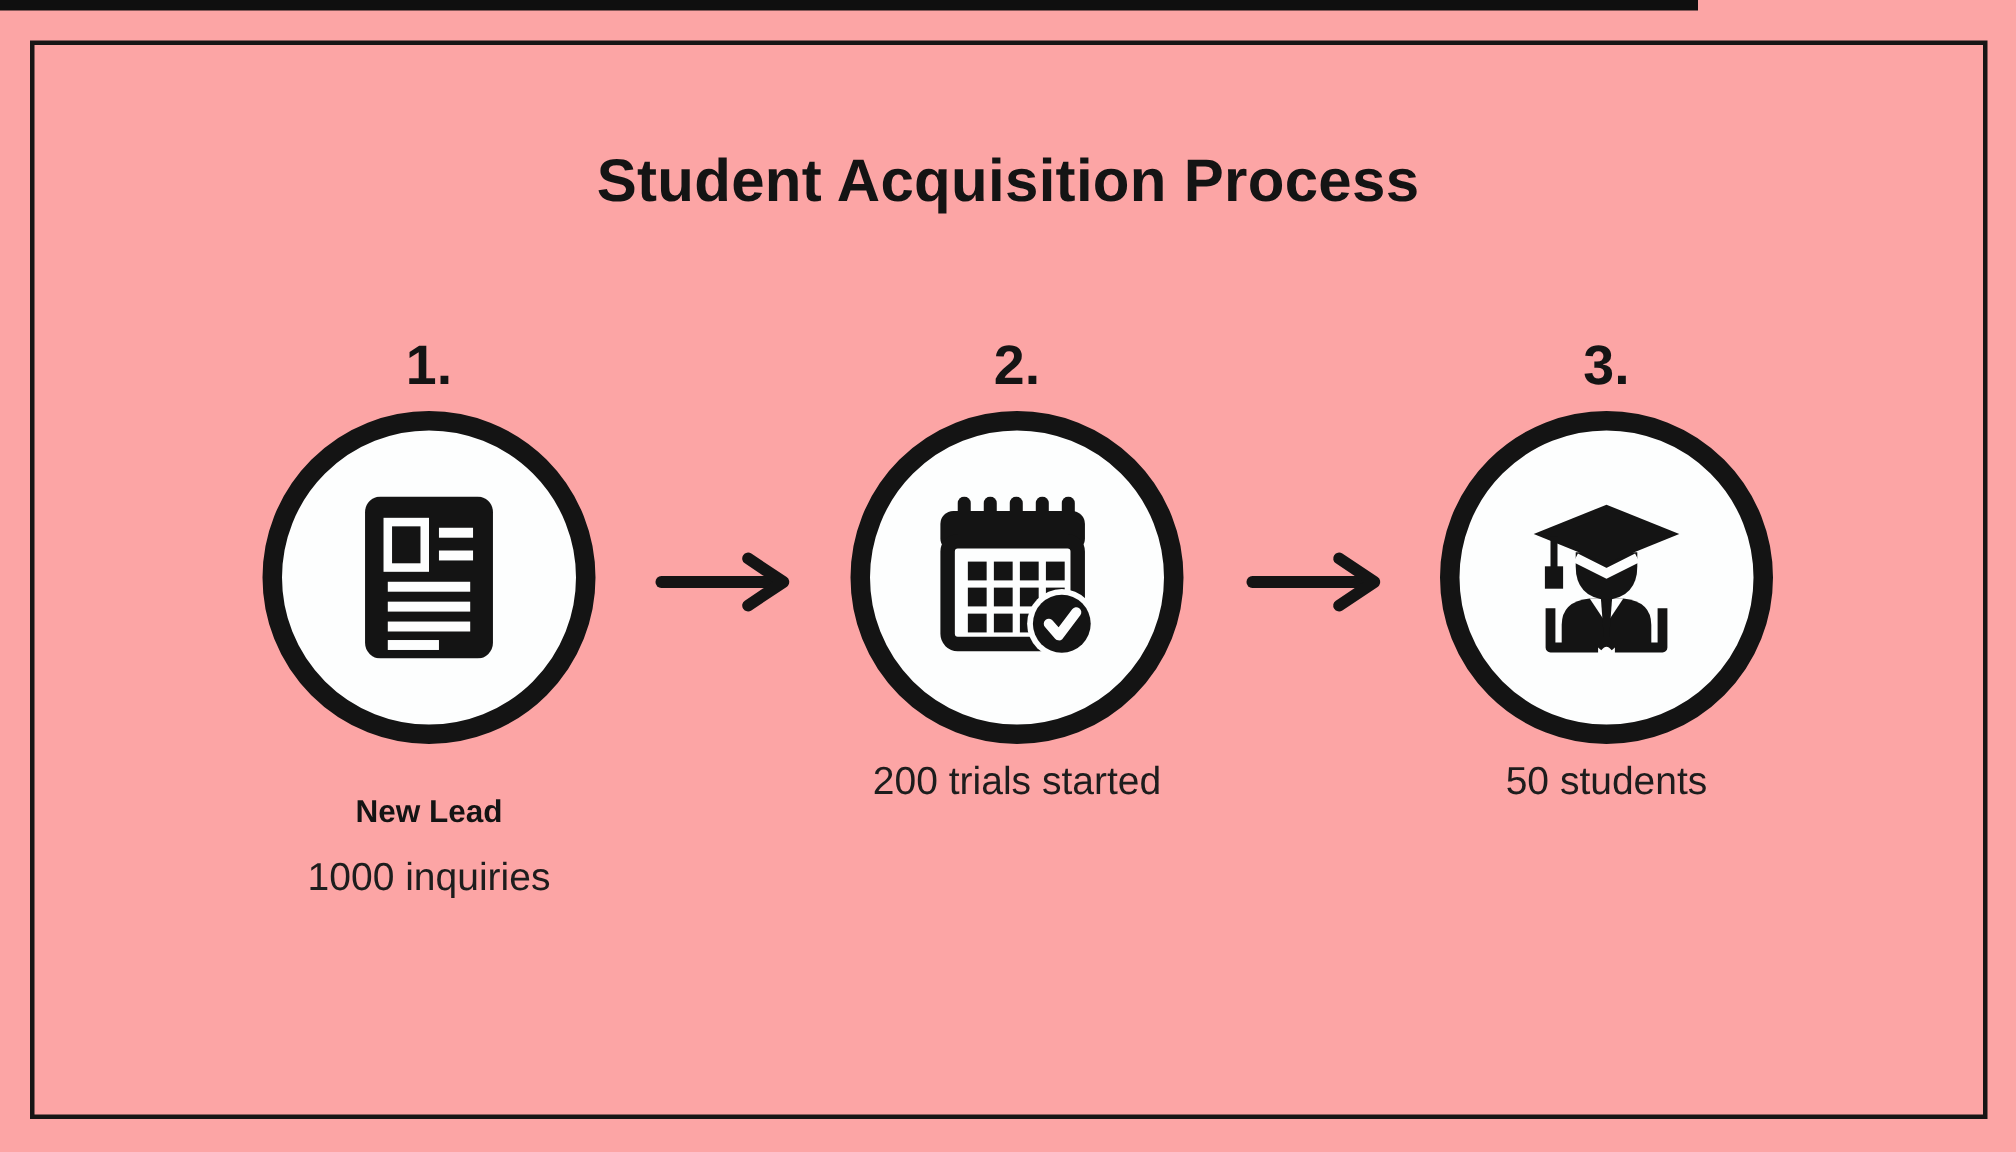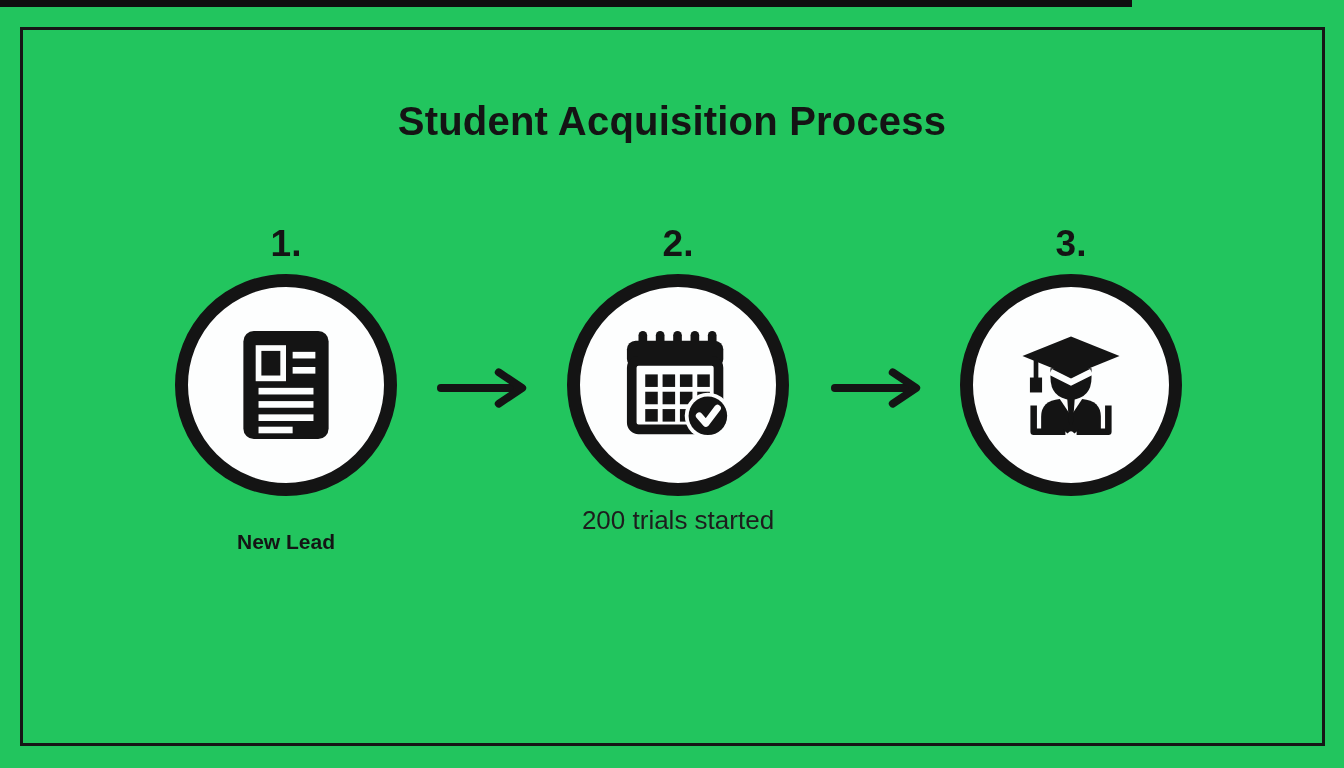"Student Acquisition Process" .canvas { background: #22c55e -> #fca5a5 }
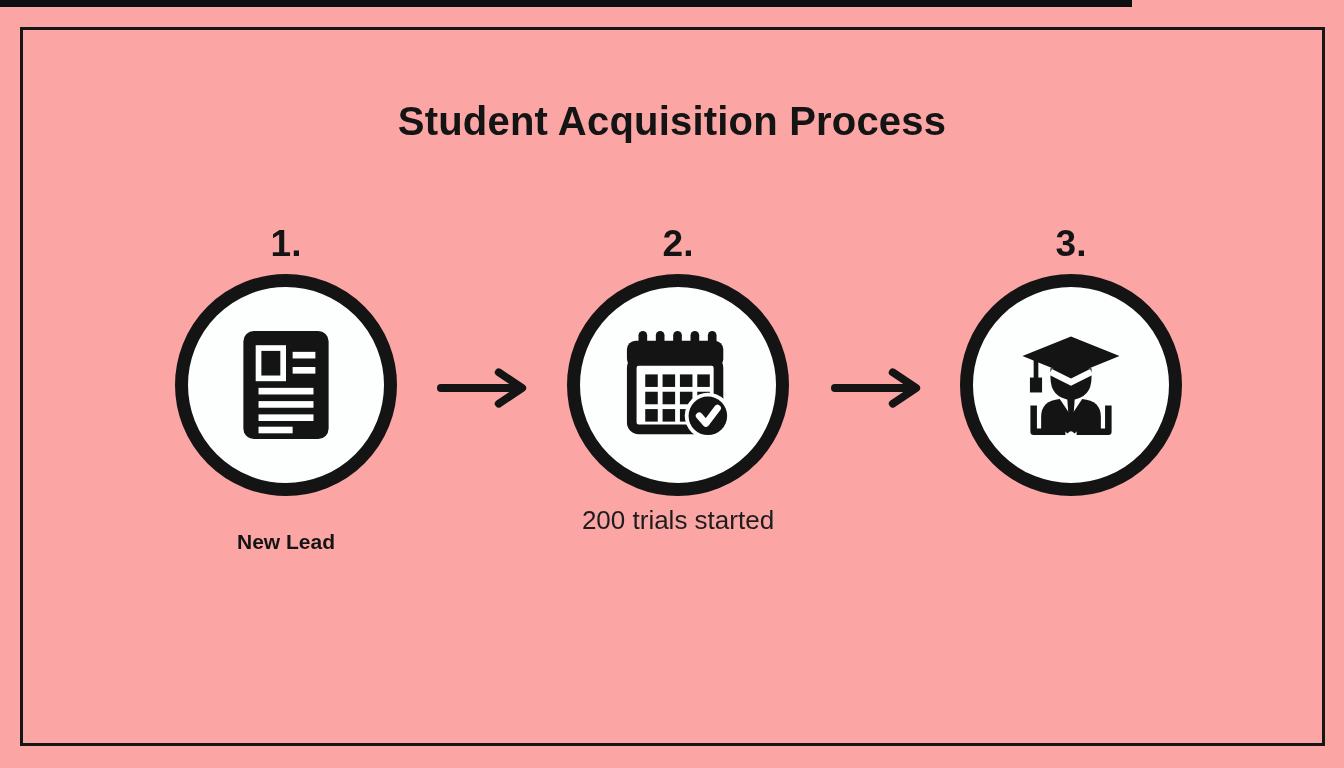"50 students" div.step-sub { html: none -> <div>50 students</div> }
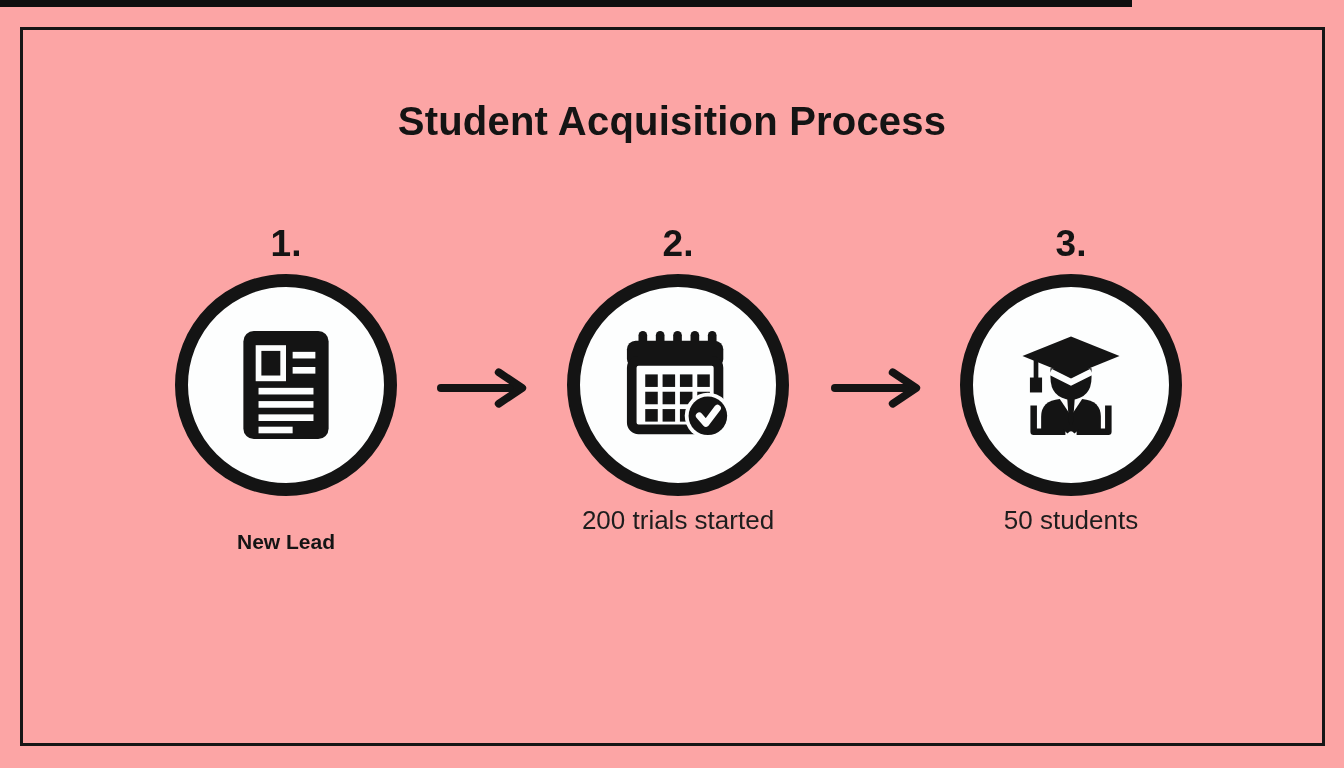"1000 inquiries" div.step-sub { html: none -> <div>1000 inquiries</div> }
